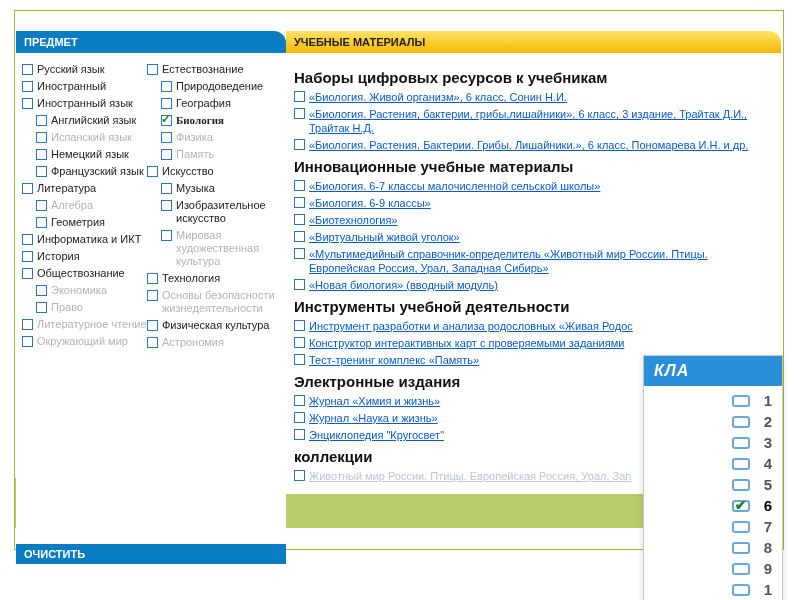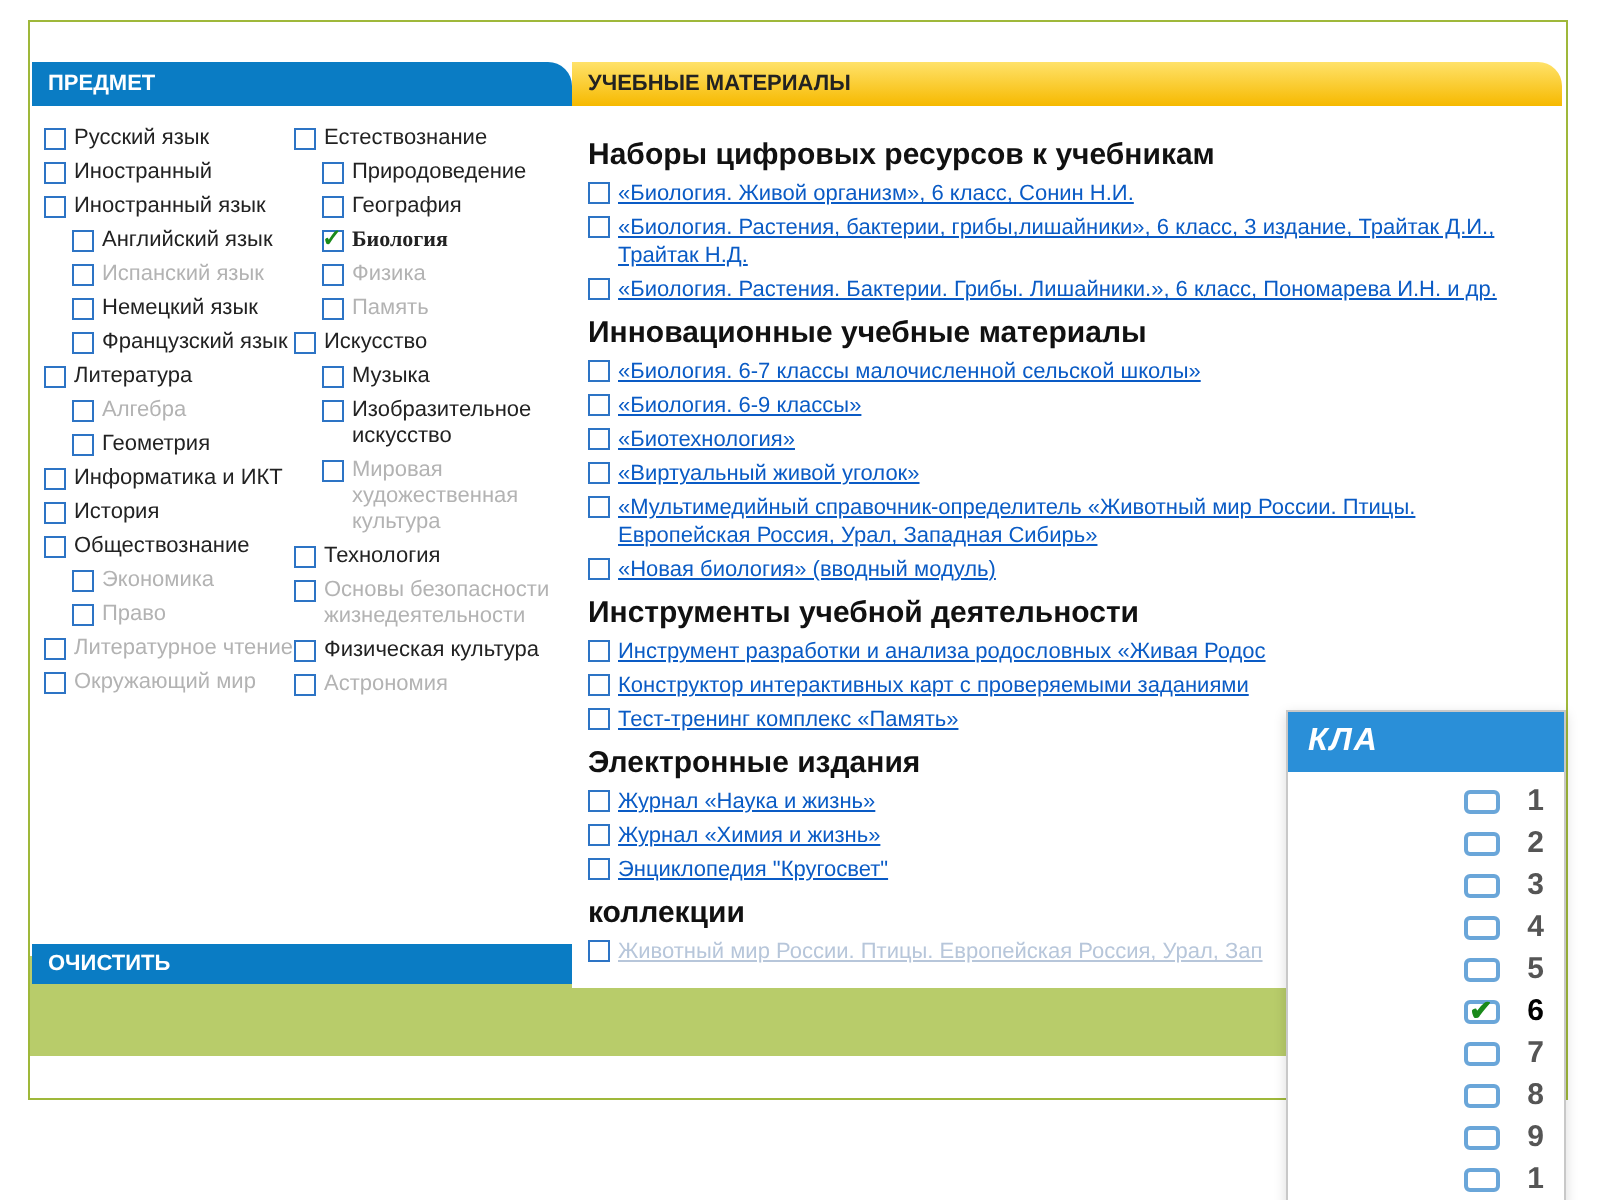"Русский язык" .left-body { height: 419px -> 491px }
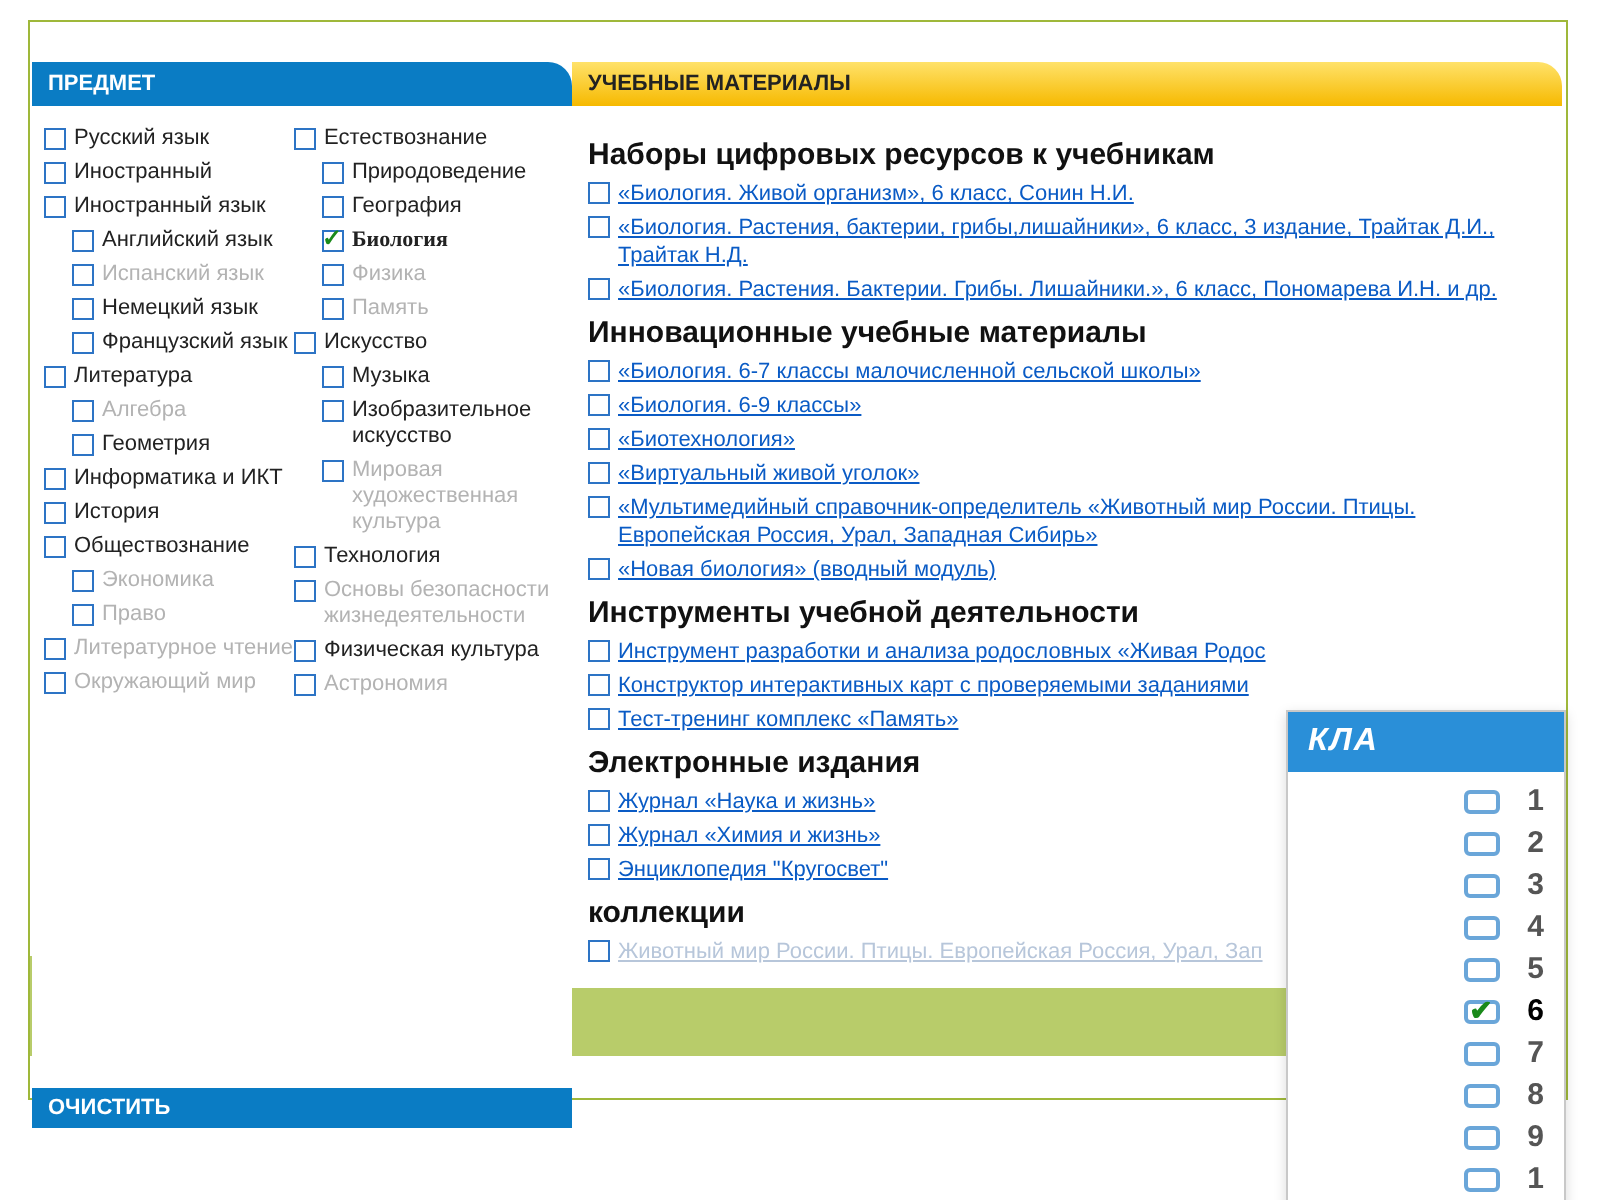"Журнал «Наука и жизнь»" div.linkrow { order: before "Журнал «Химия и жизнь»" -> after "Журнал «Химия и жизнь»" }
